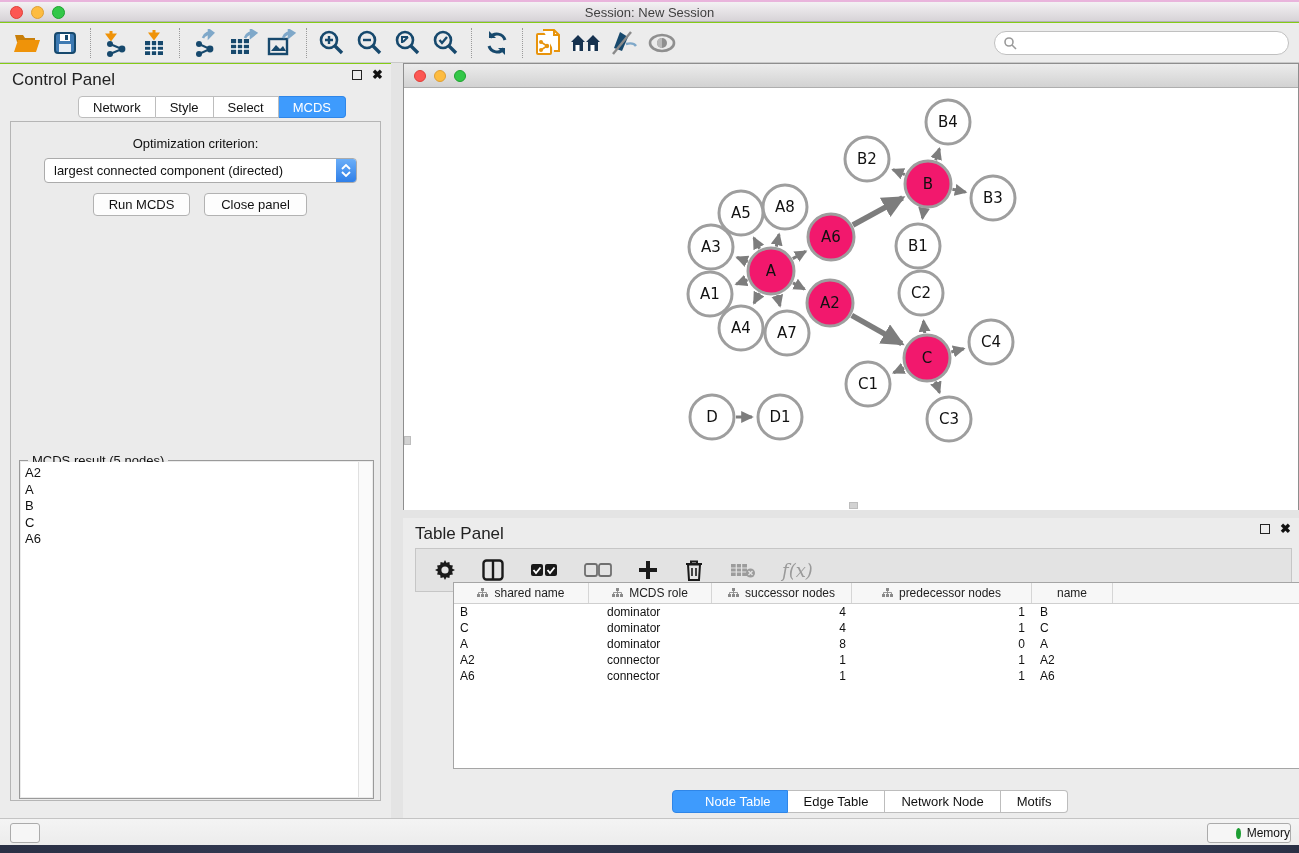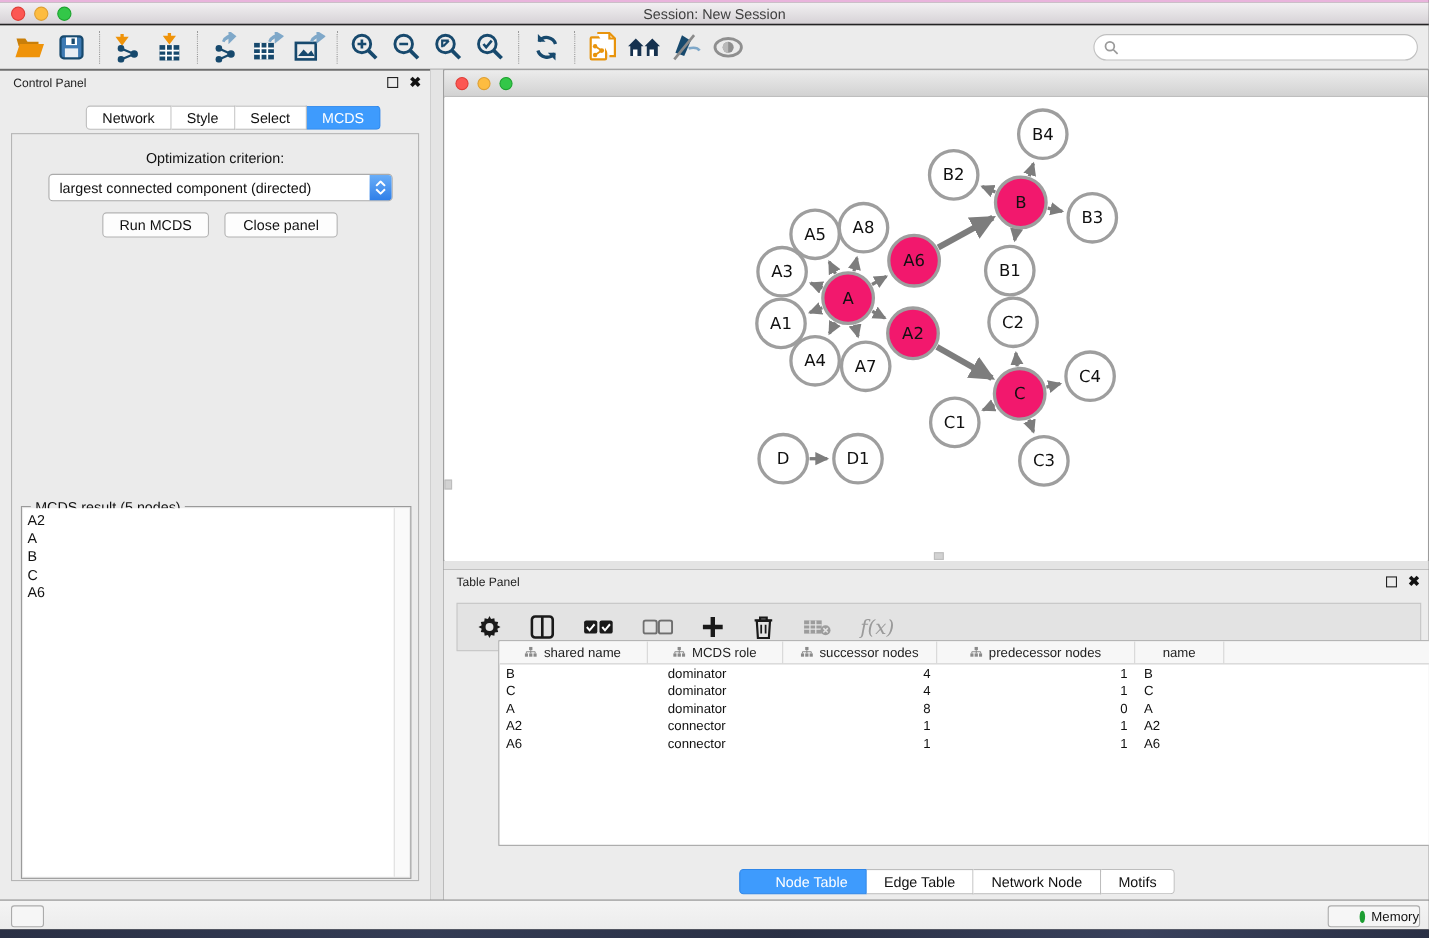"Session: New Session" #app { background: #000000 -> #84cc16 }
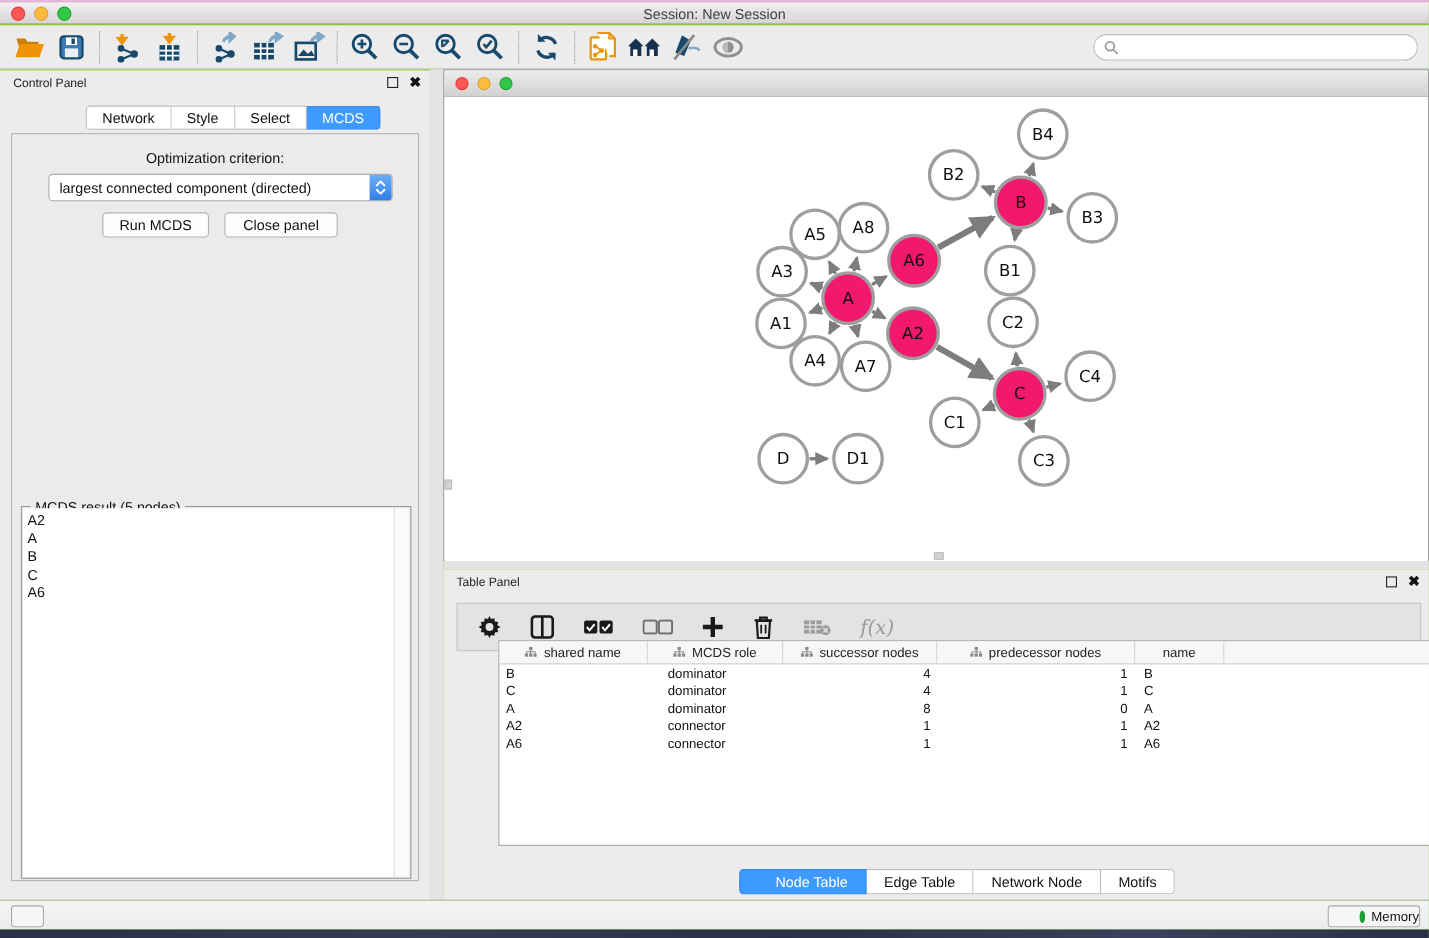"Control Panel" .panel-head .ph-title { font-size: 11px -> 17px }
